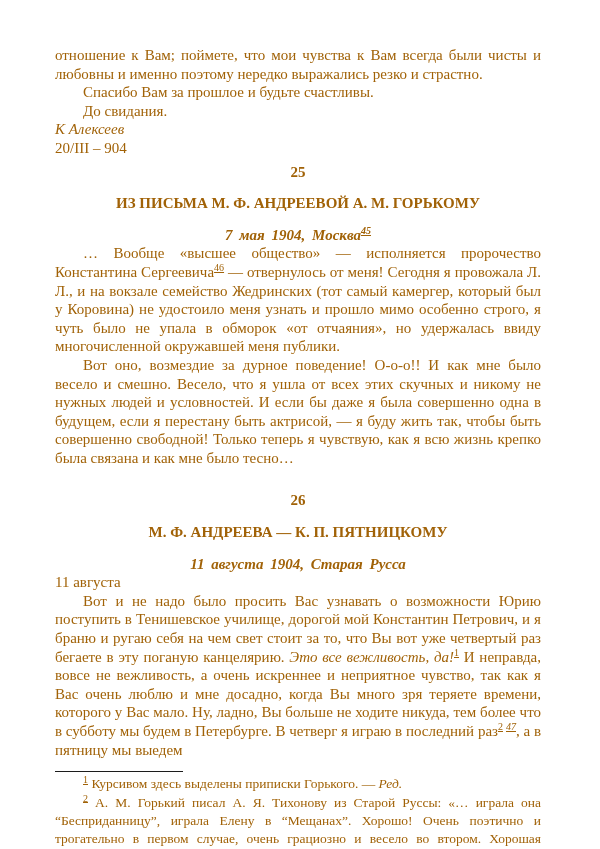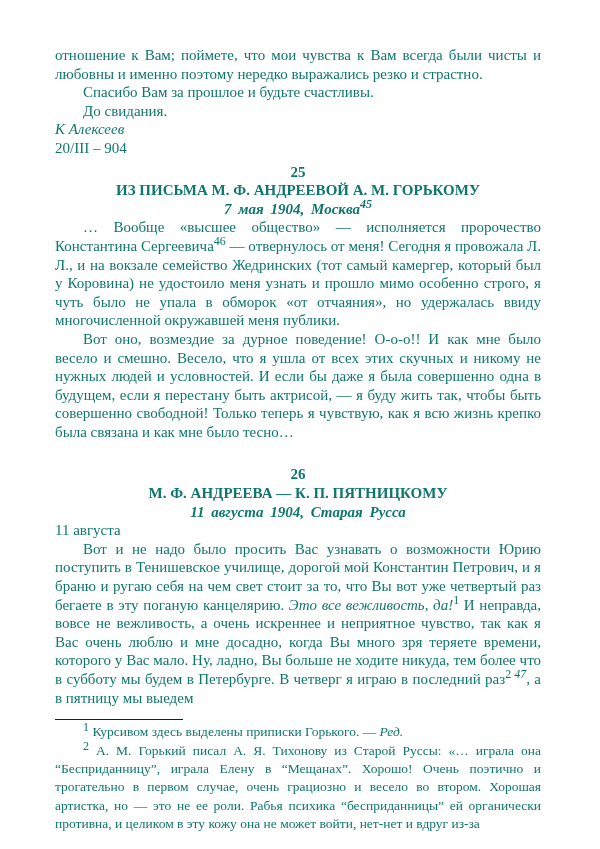"отношение к Вам; поймете, что" .page { color: #0f766e -> #a16207 }
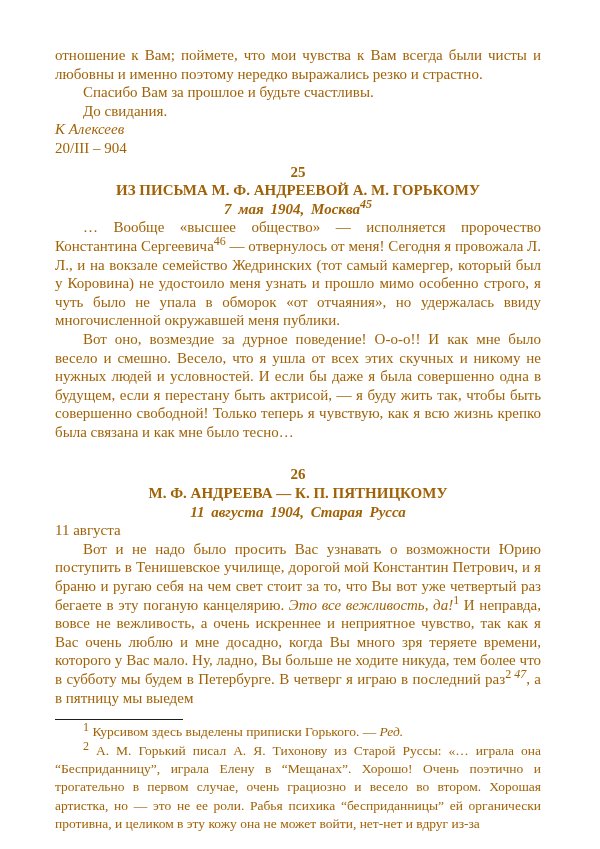"ИЗ ПИСЬМА М. Ф. АНДРЕЕВОЙ" .b { margin-top: none -> 13px }
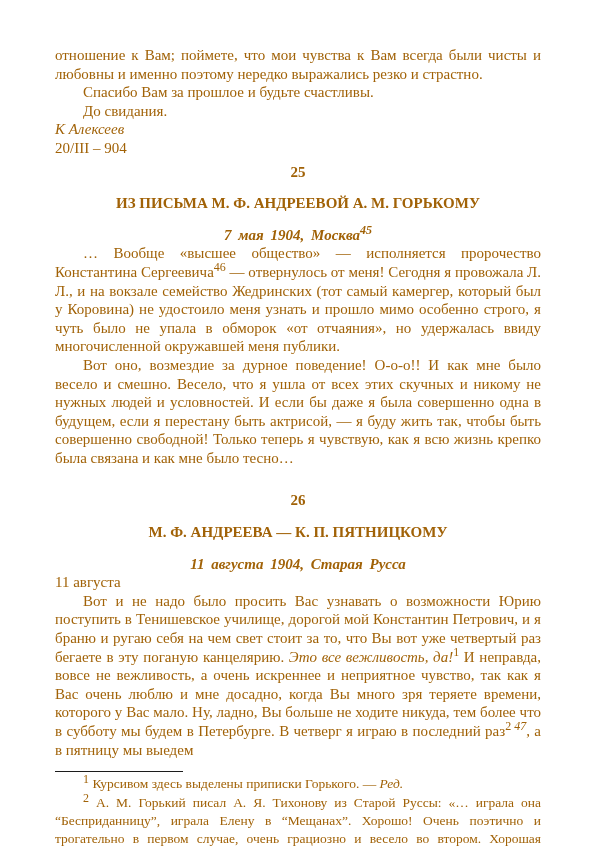"45" sup { font-size: 12px -> 10px; text-decoration: none -> underline }
